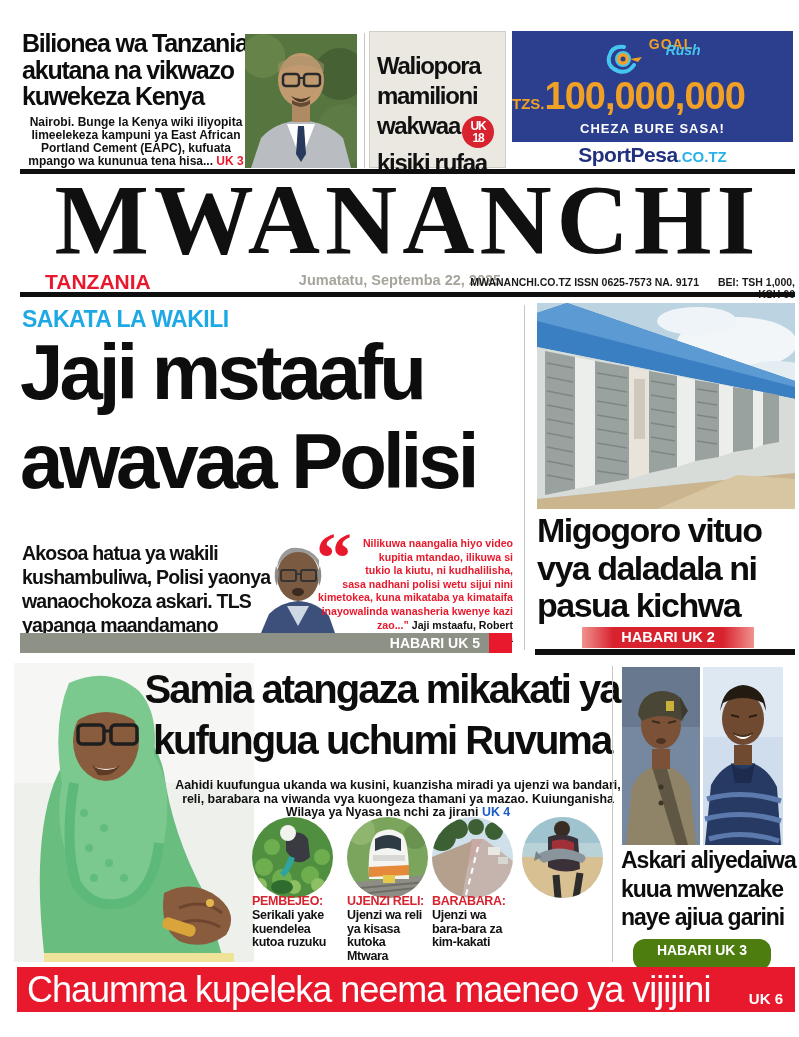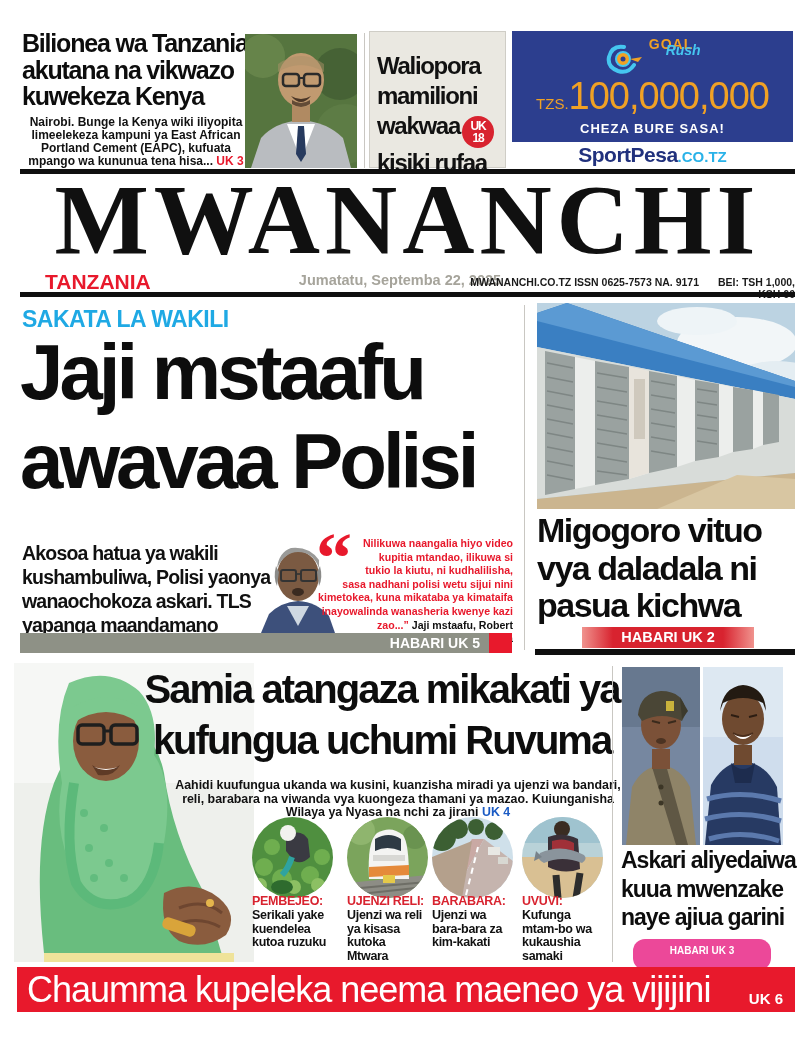"TZS.100,000,000" .ad-amt { font-weight: normal -> bold; text-align: center -> left }
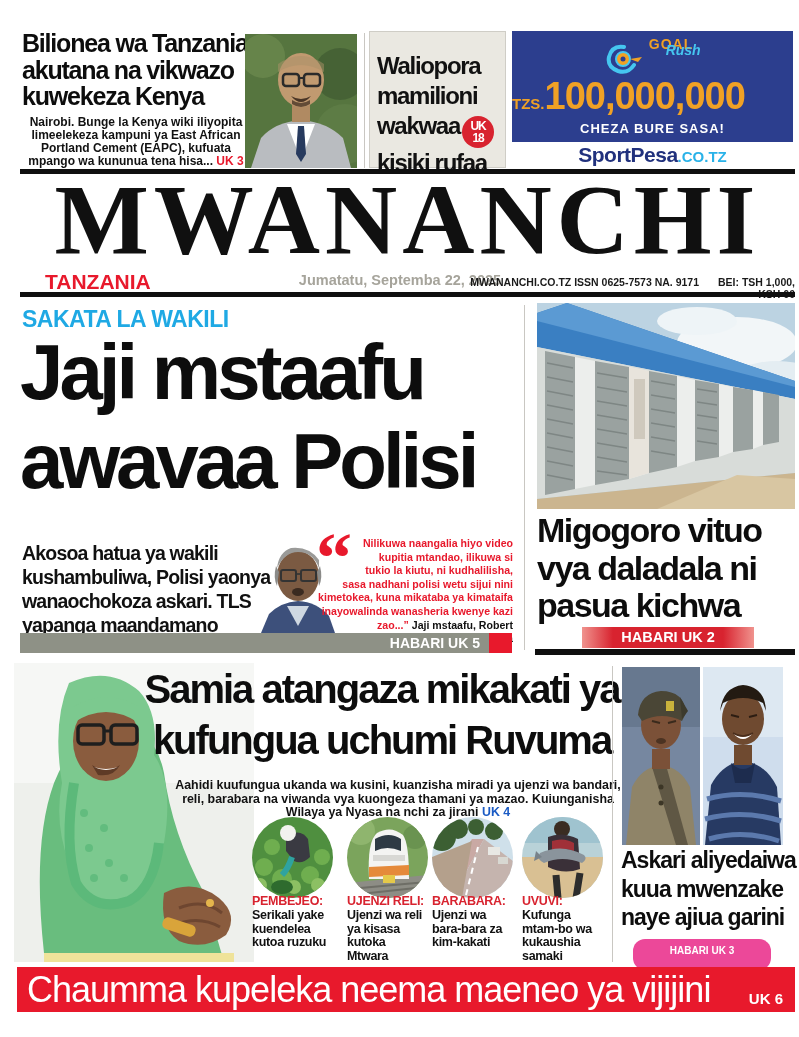"UVUVI:" div.abs { html: <div> <span>UVUVI:</span> <span>Kufunga mtam-bo wa kukaushia samaki</span> </div> -> none }
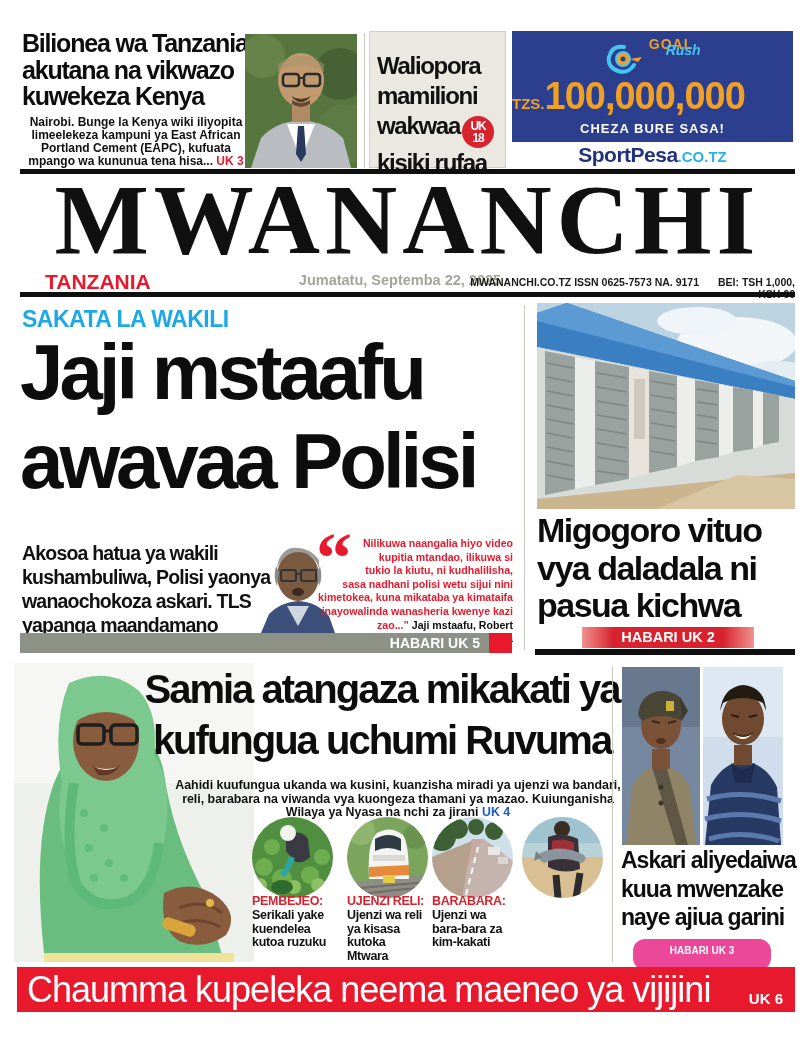"HABARI UK 3" .pill { background: #ec4899 -> #4d7c0f; font-size: 10px -> 14px }
